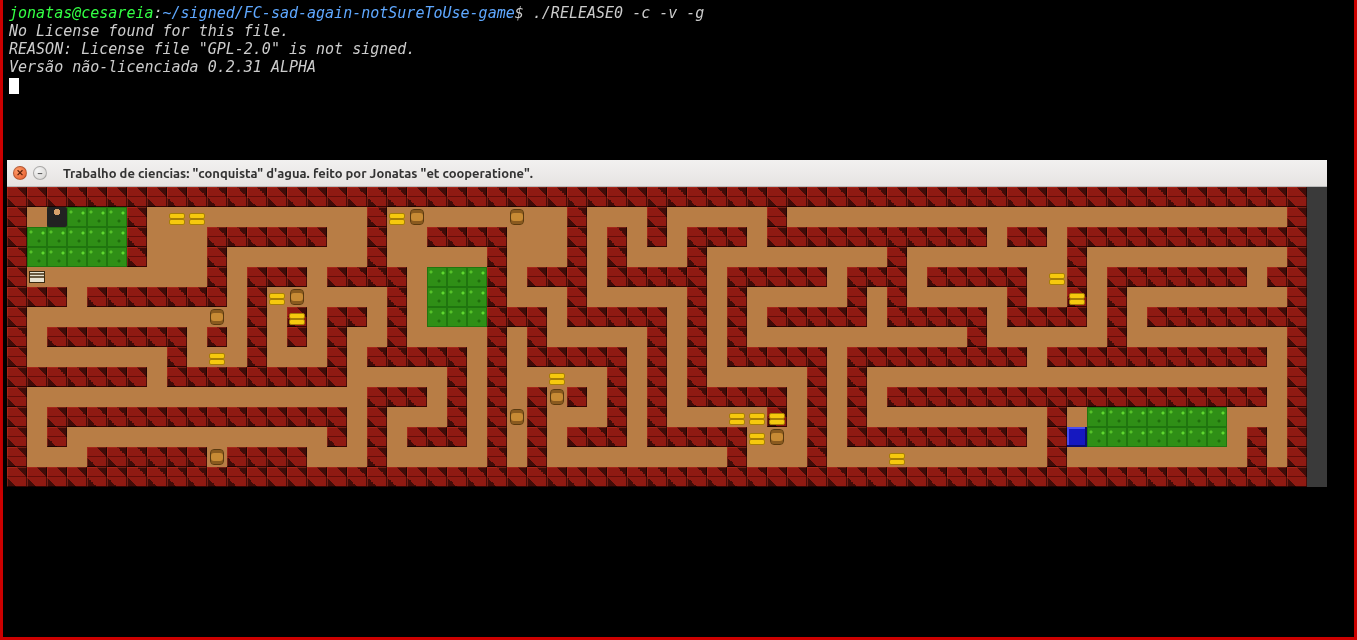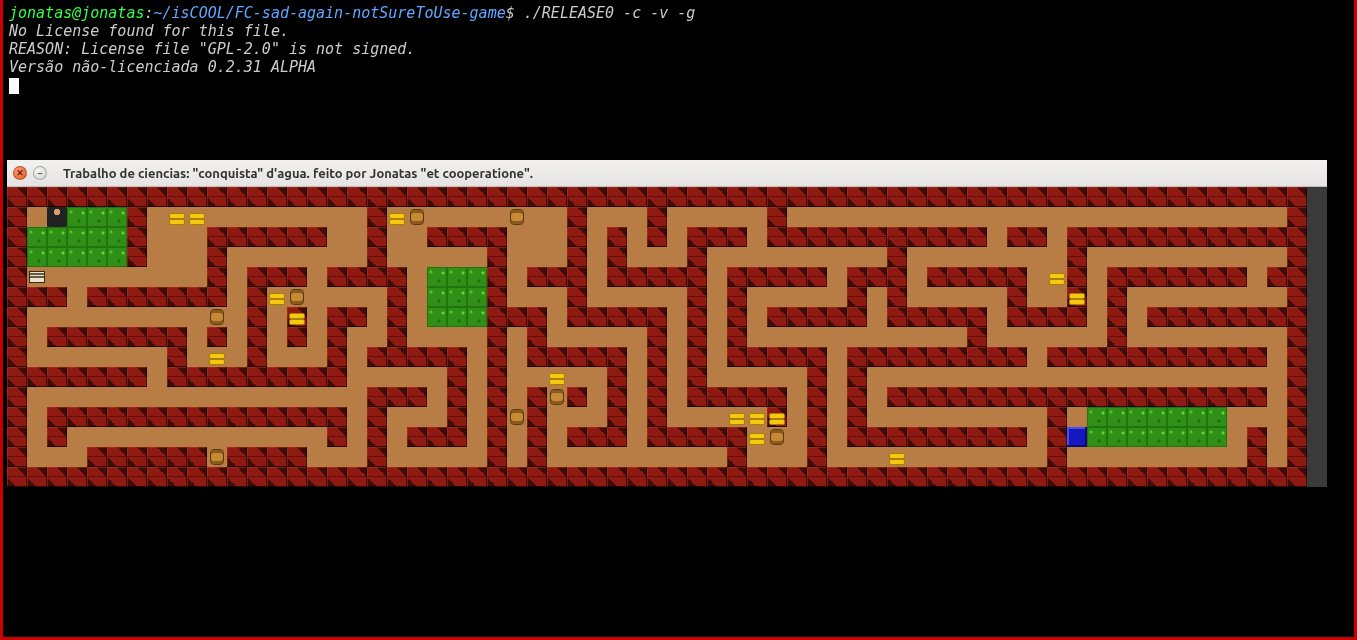"jonatas@jonatas" span.prompt-user { text: jonatas@jonatas -> jonatas@cesareia }
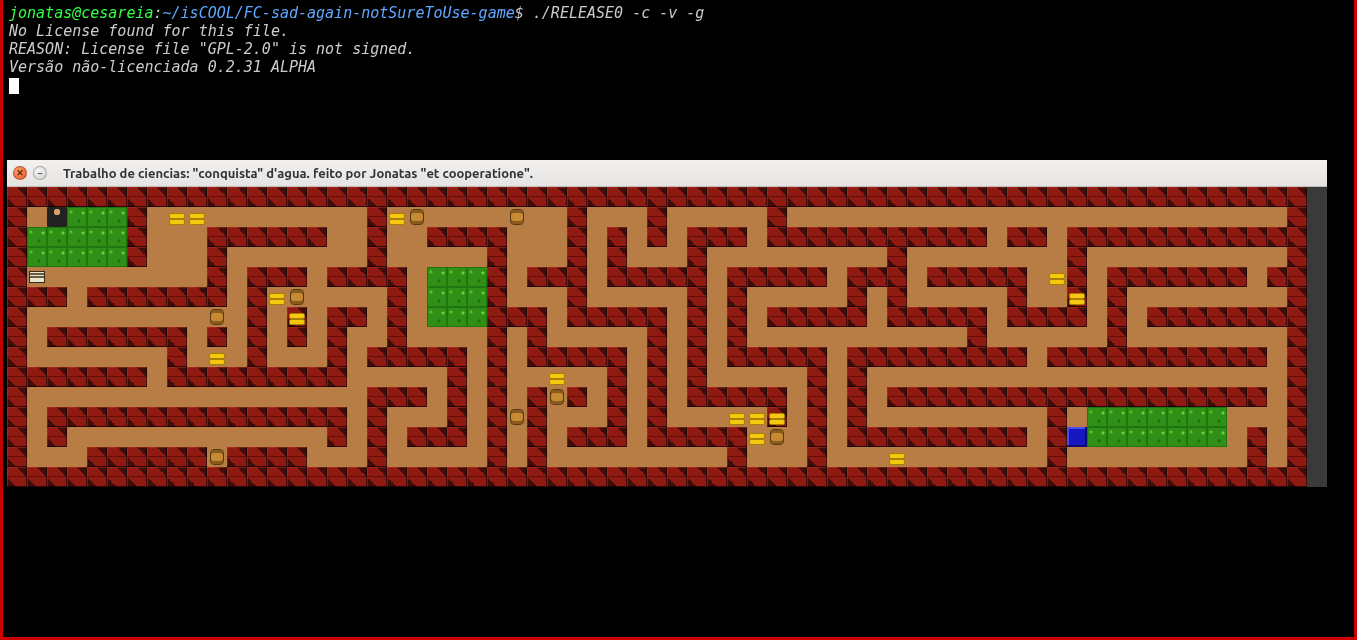"~/isCOOL/FC-sad-again-notSureToUse-game" span.prompt-path { text: /isCOOL/FC-sad-again-notSureToUse-game -> /signed/FC-sad-again-notSureToUse-game }
